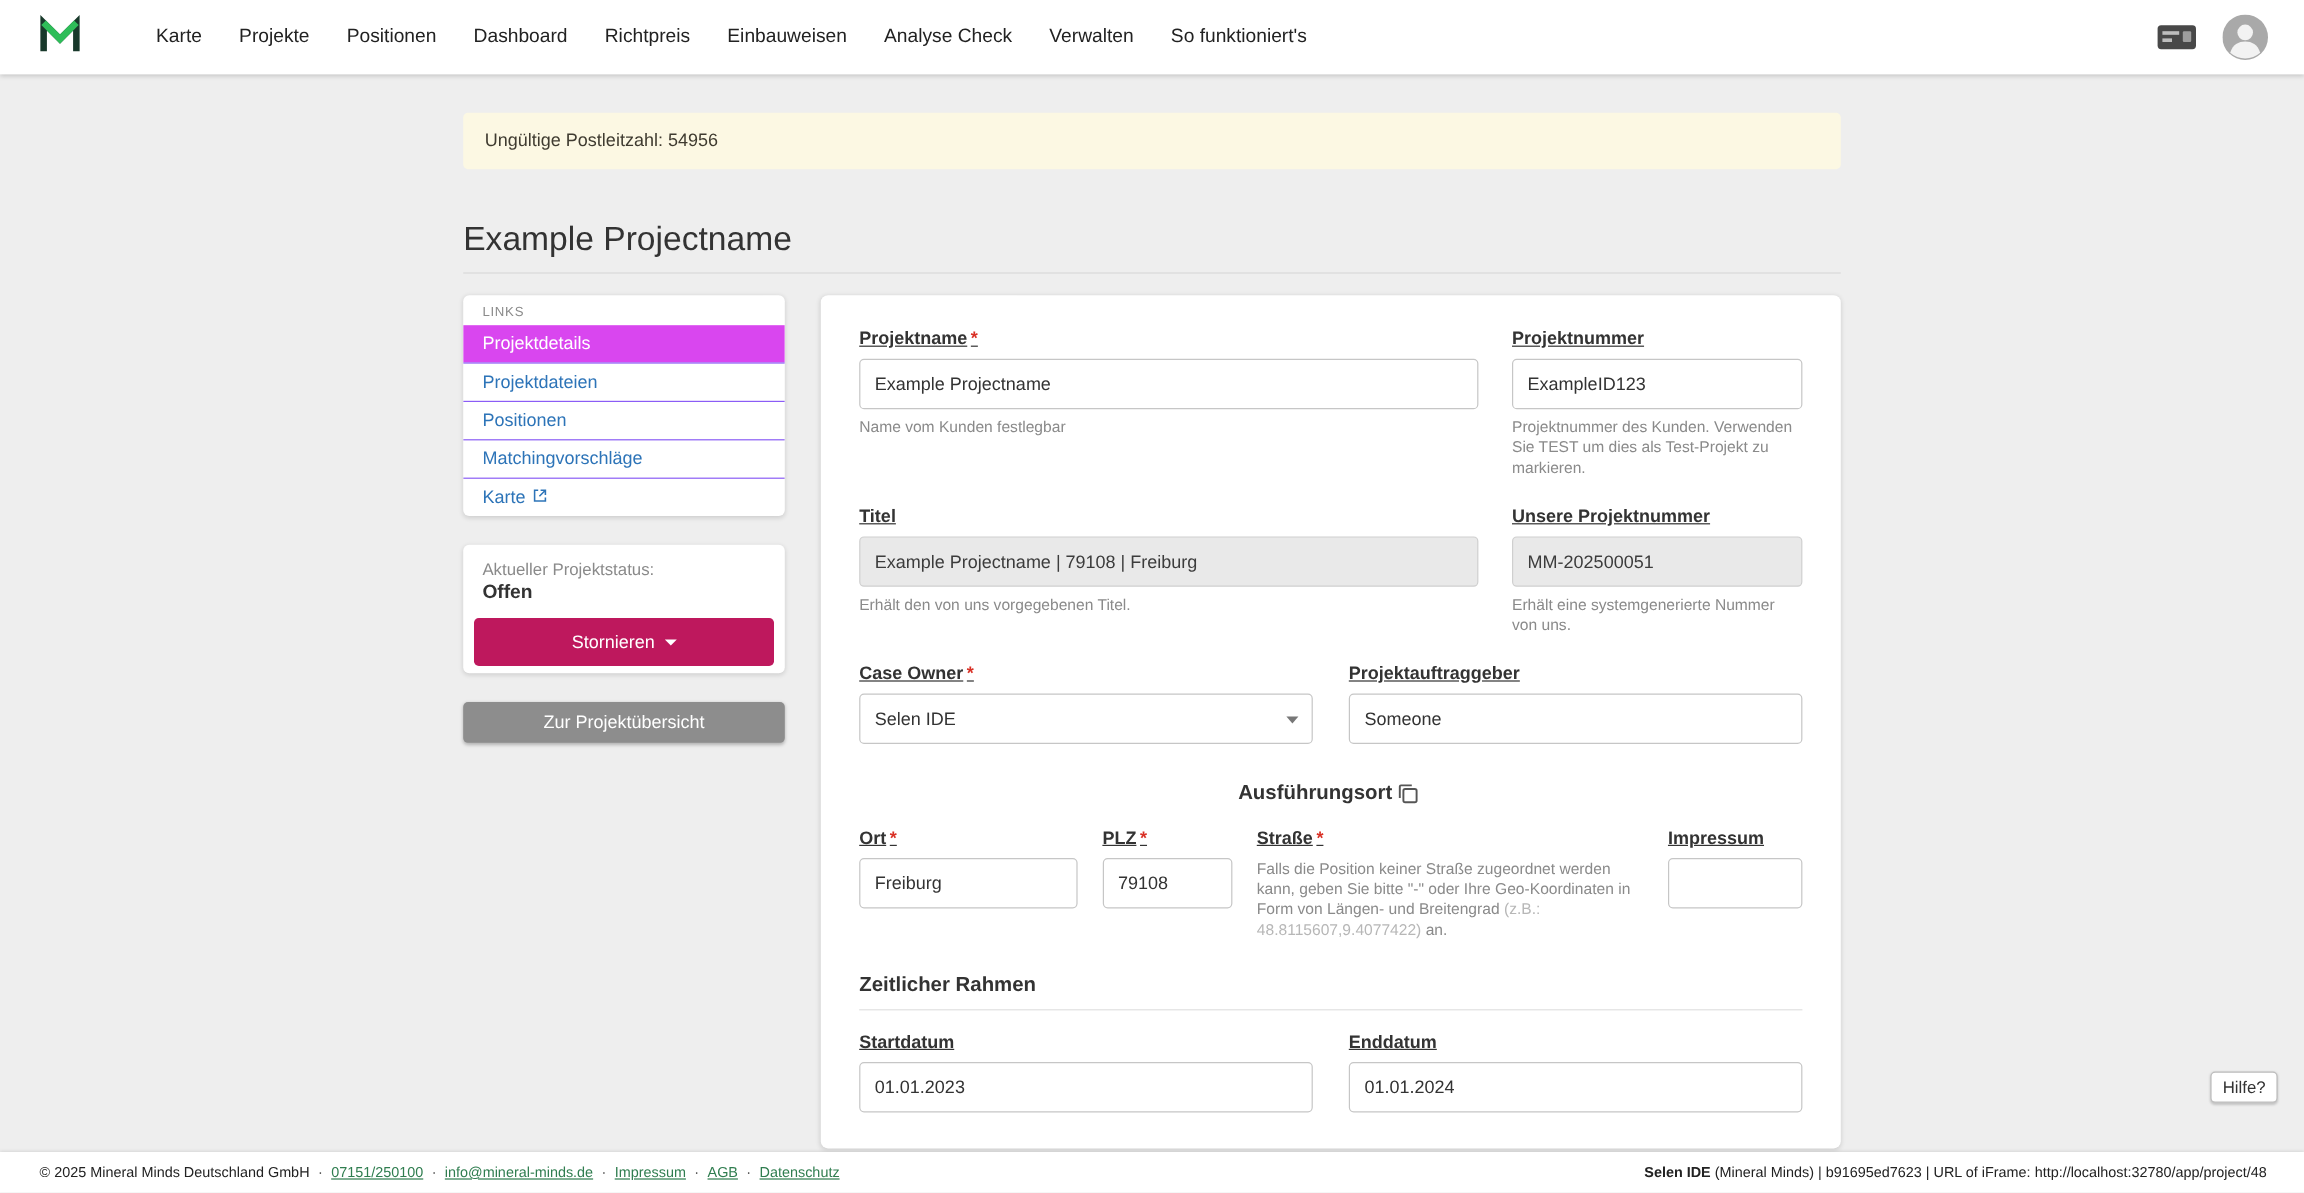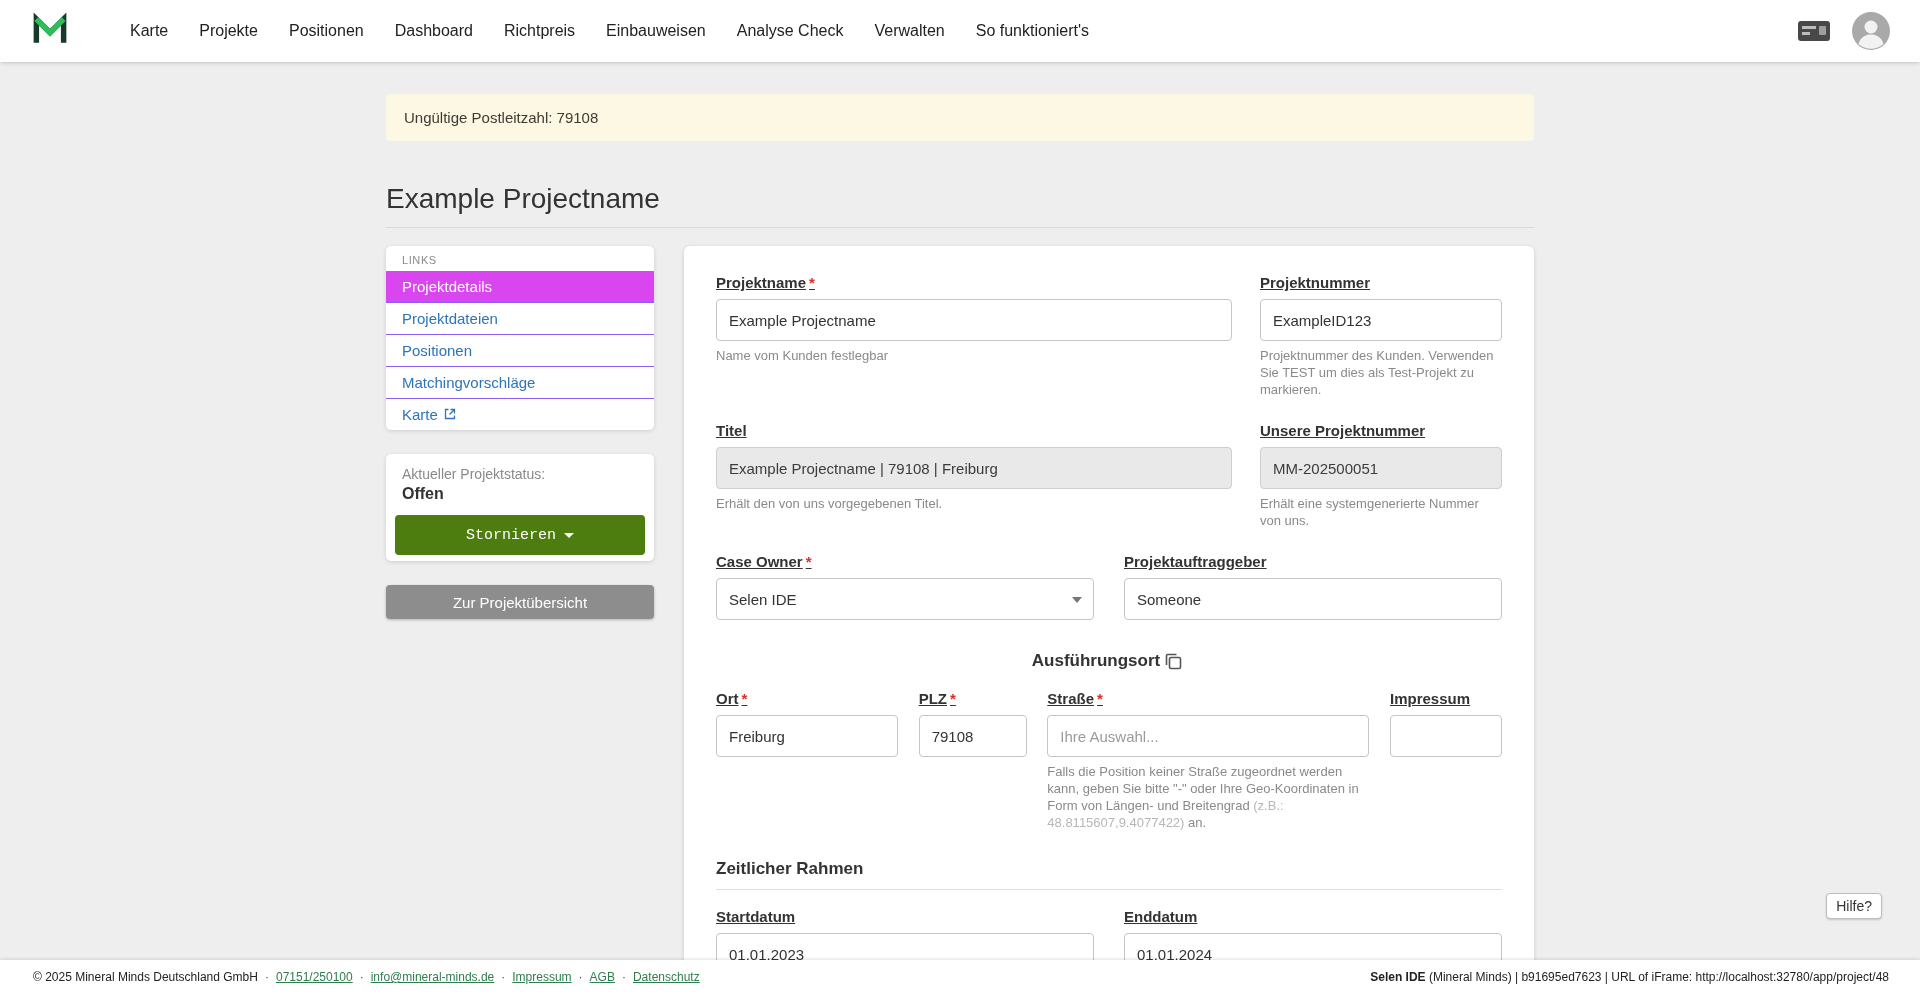"Ungültige Postleitzahl: 79108" span { text: 79108 -> 54956 }
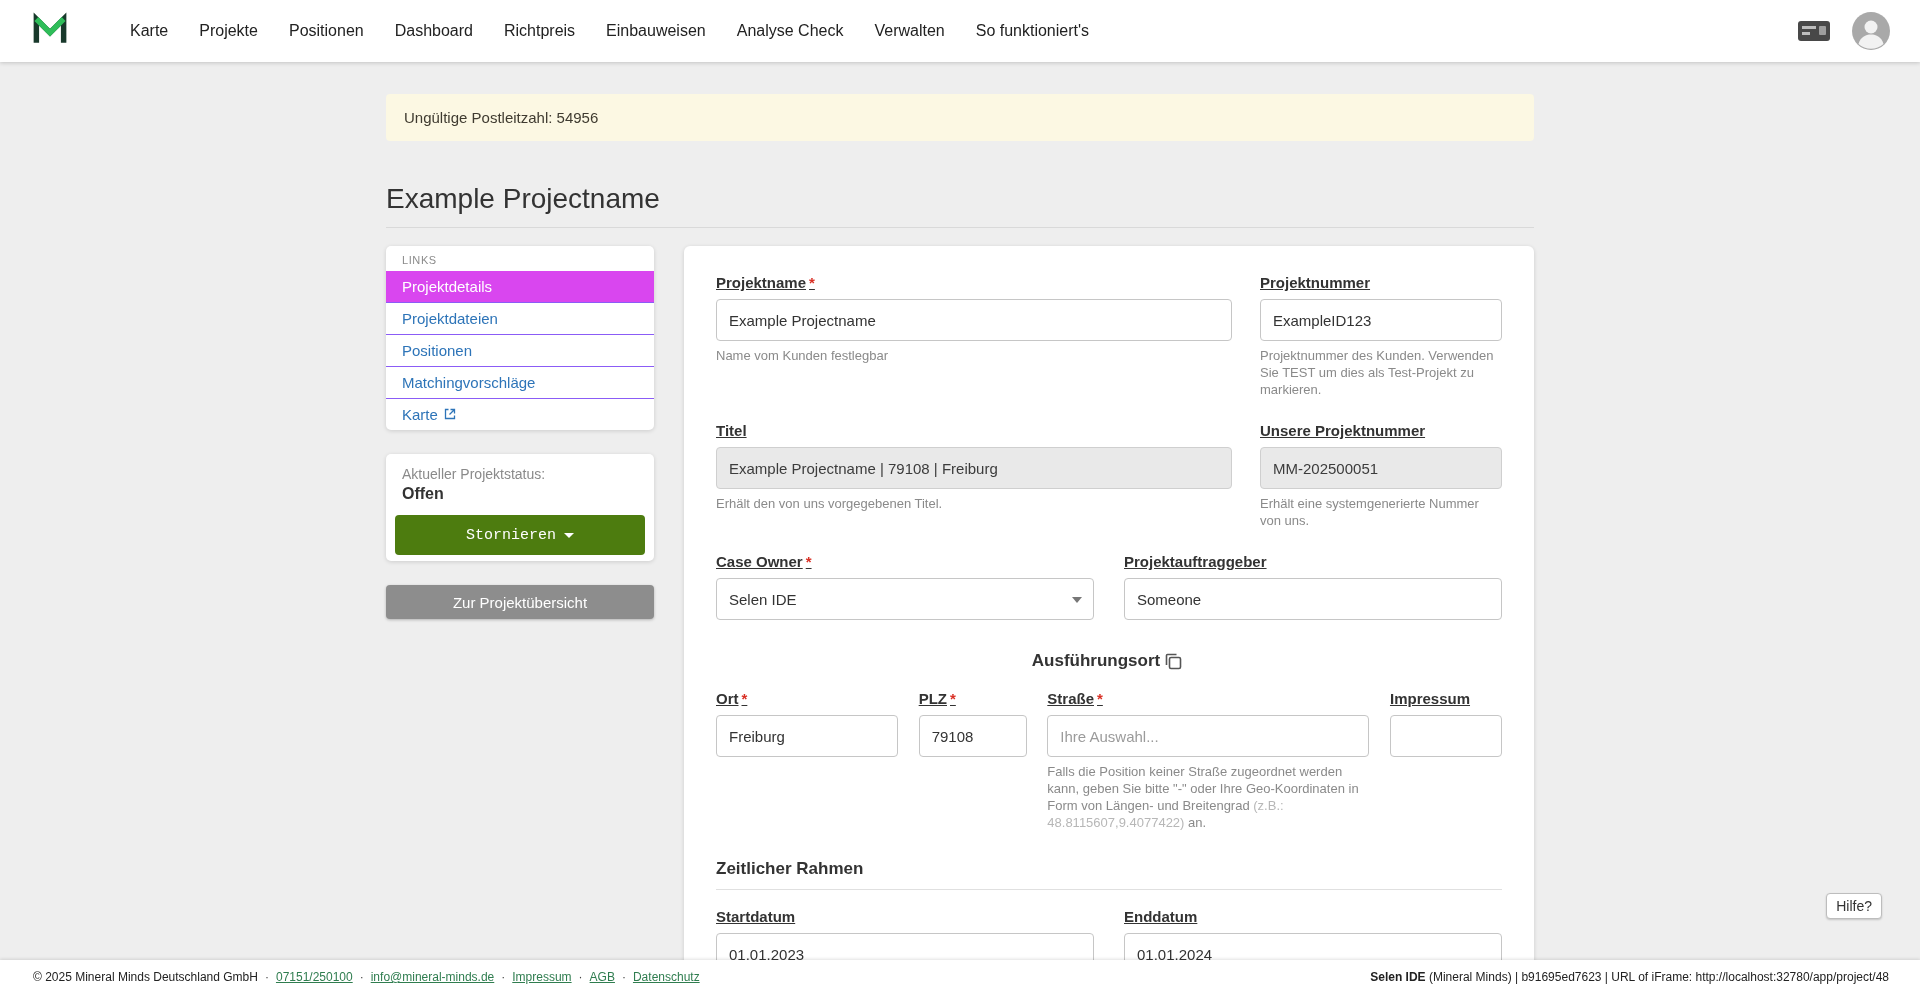"Stornieren" .cancel-btn { background: #4d7c0f -> #be185d; font-family: Liberation Mono, monospace -> Liberation Sans, sans-serif }
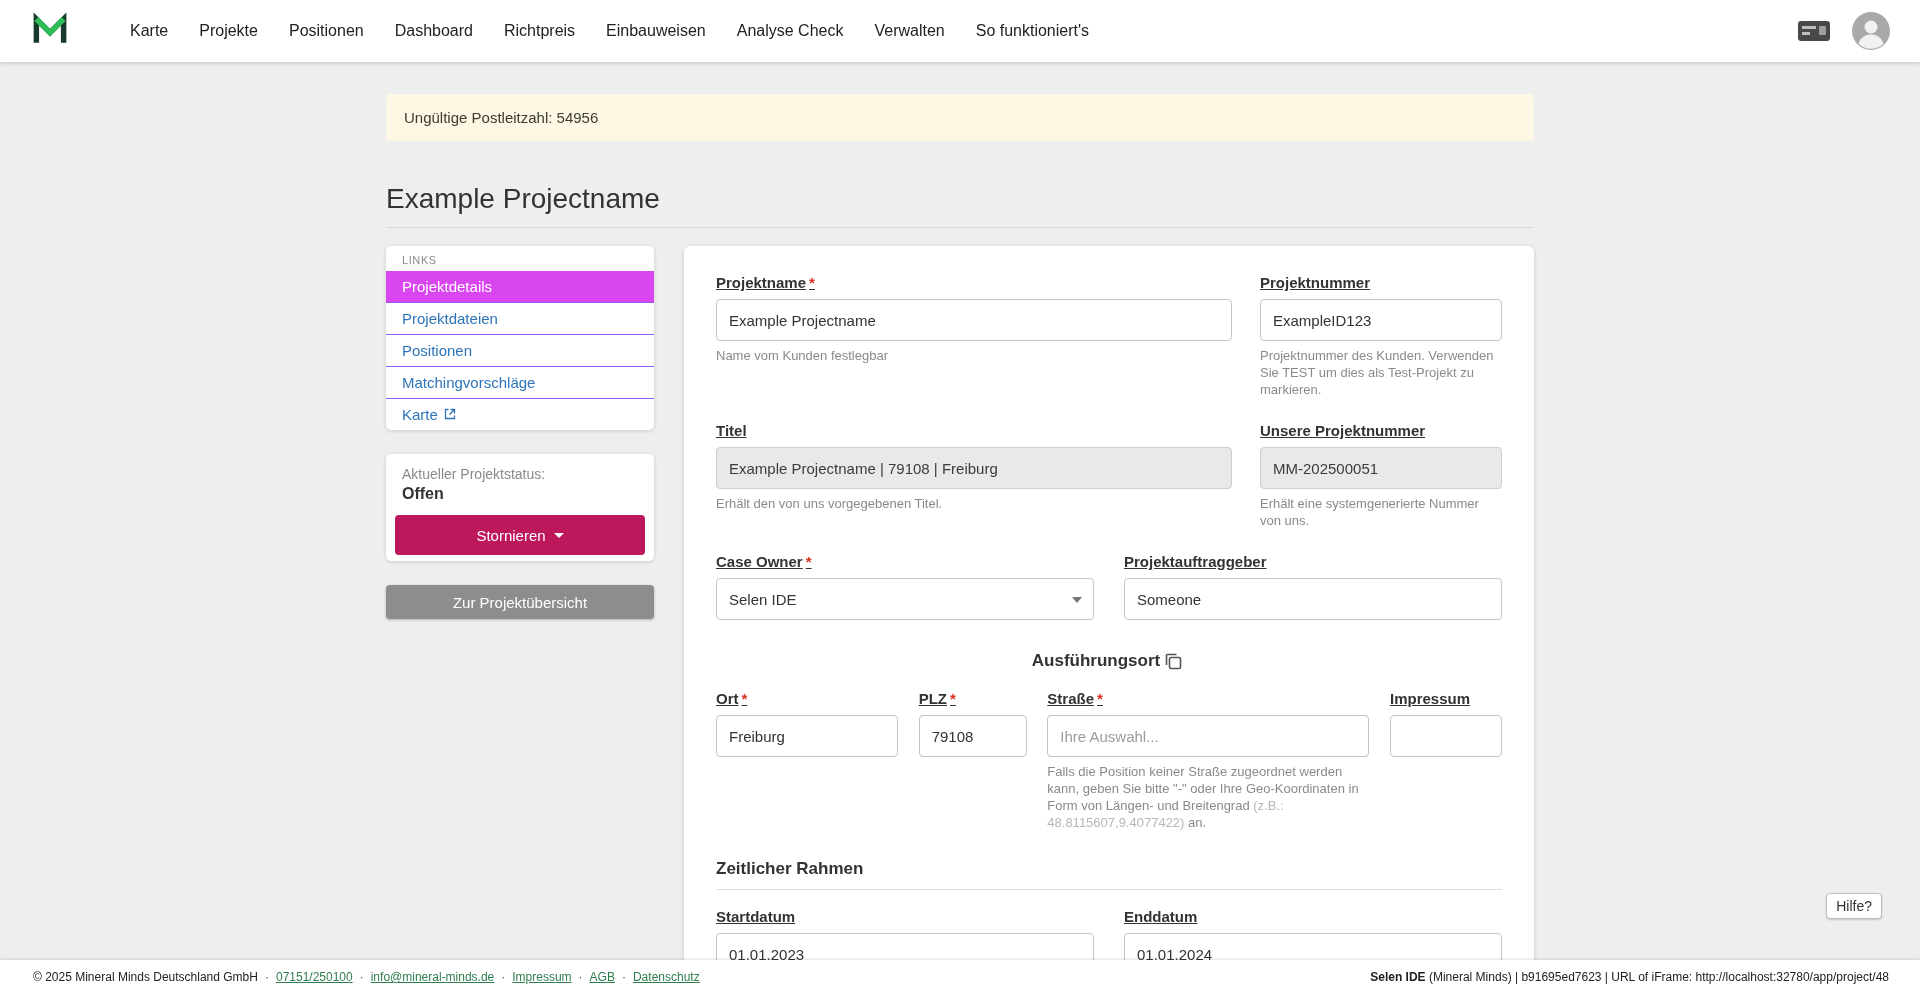"Ihre Auswahl..." input.input { html: <input> -> none }
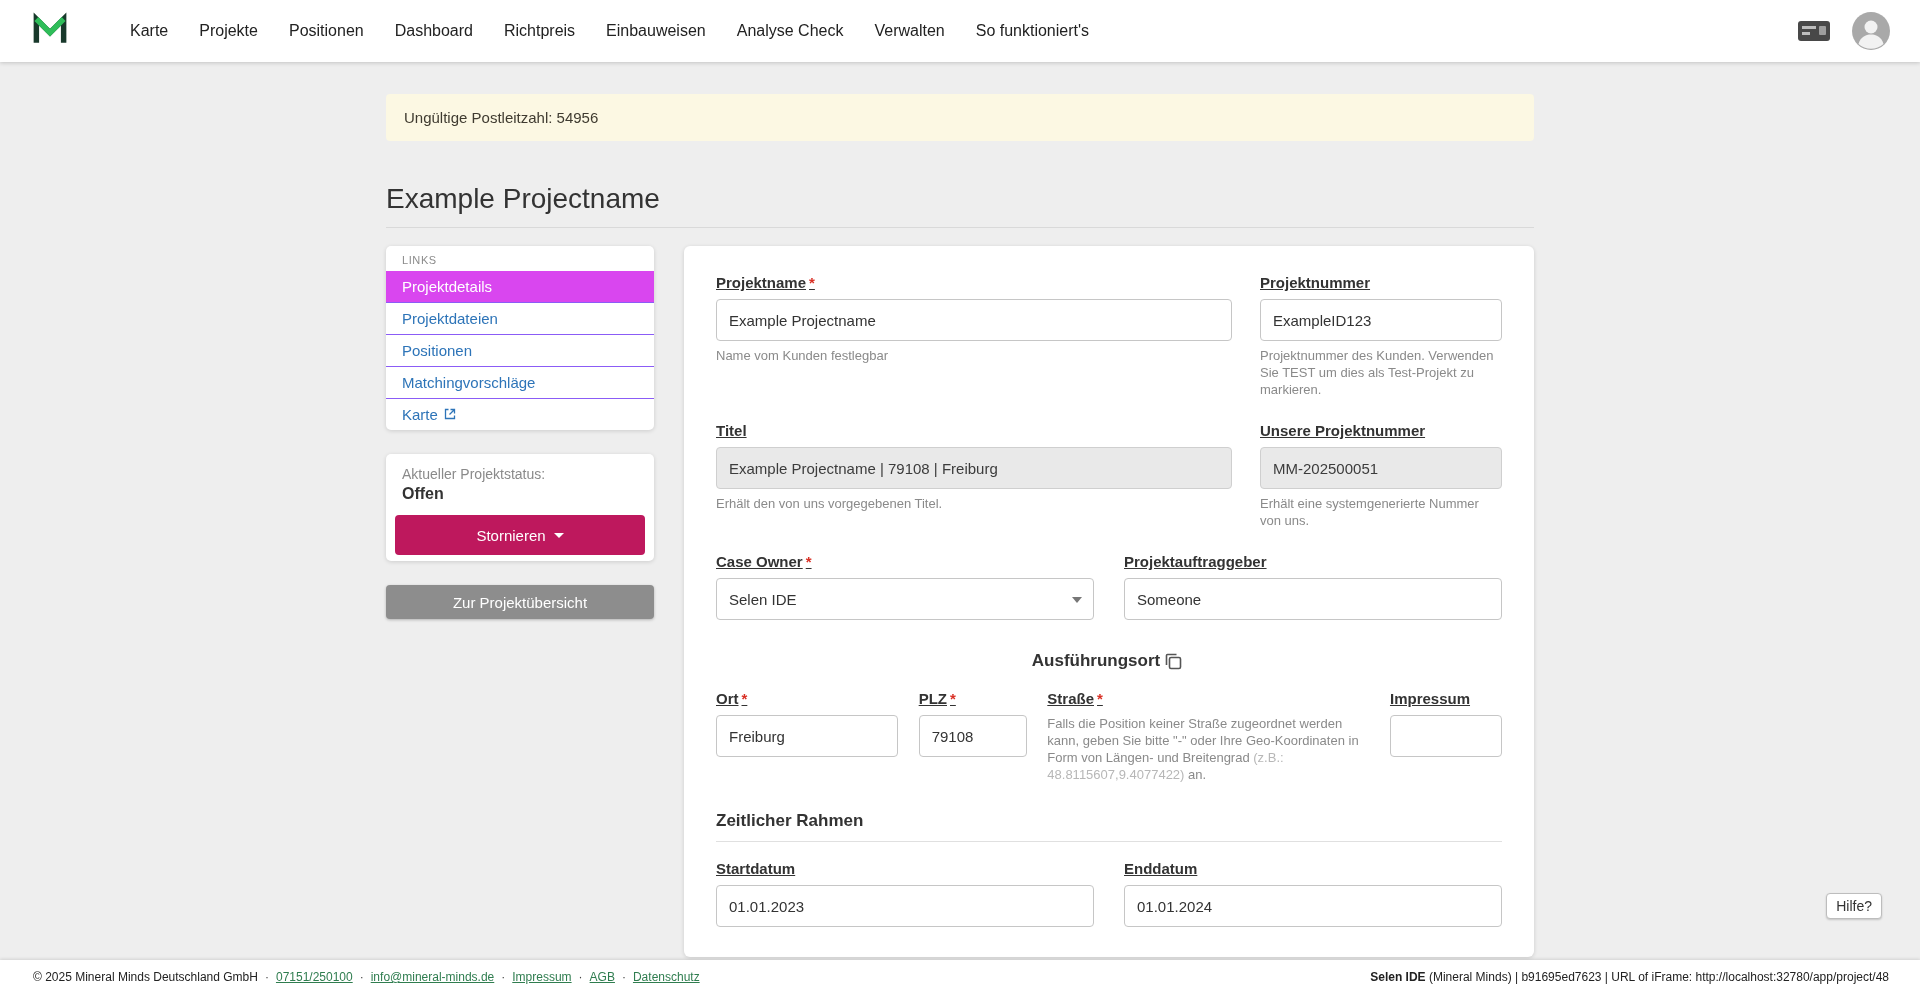"Hilfe?" .help-btn { right: 38px -> 22px }
